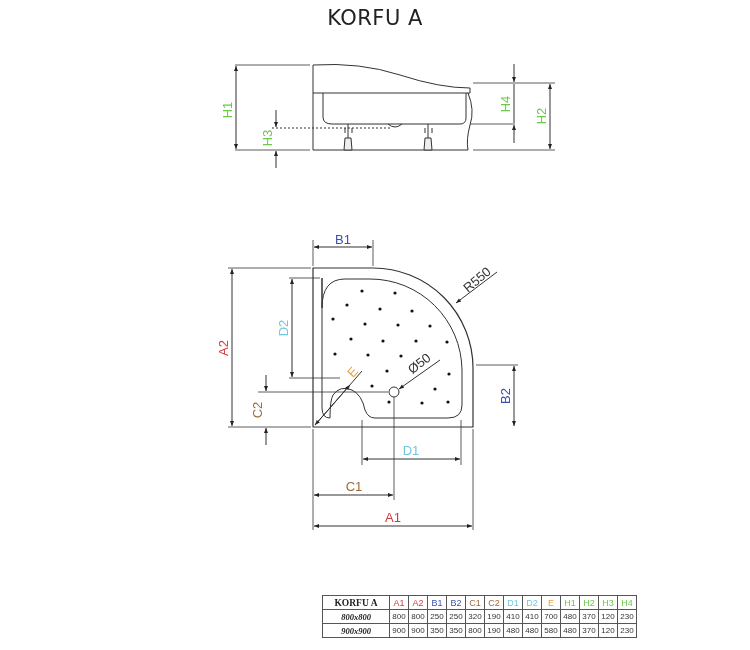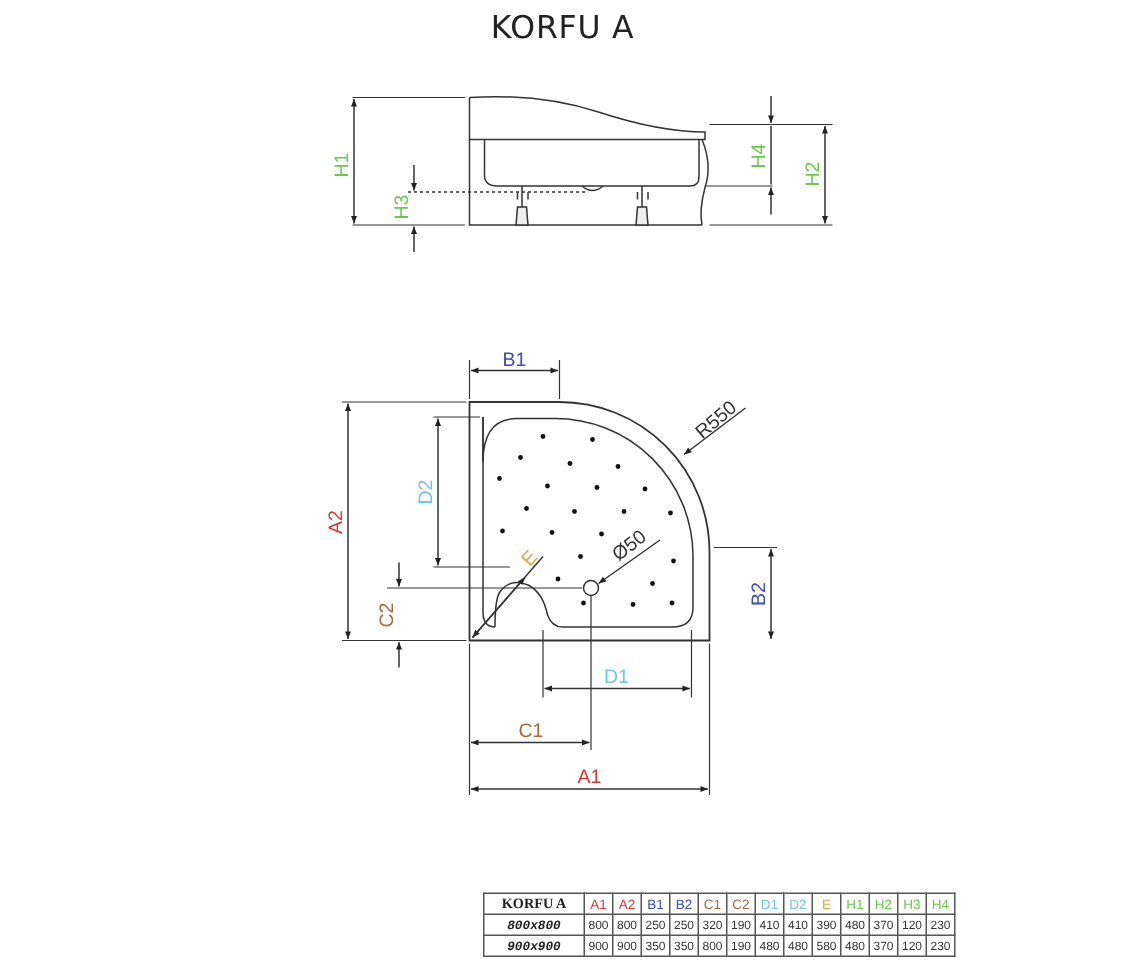"800x800" table.spec td.size { font-family: Liberation Mono, monospace -> Liberation Serif, serif }
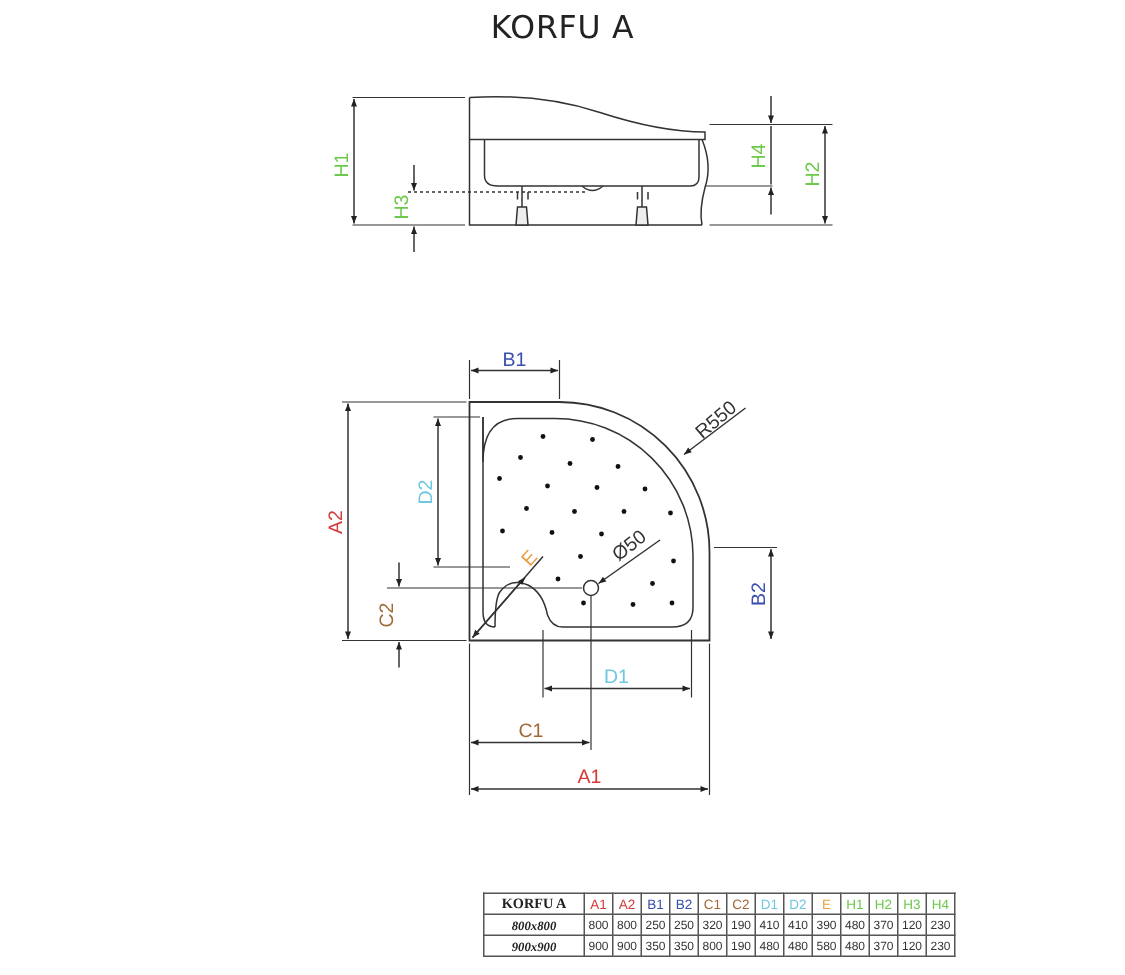"390" td { text: 390 -> 700 }
